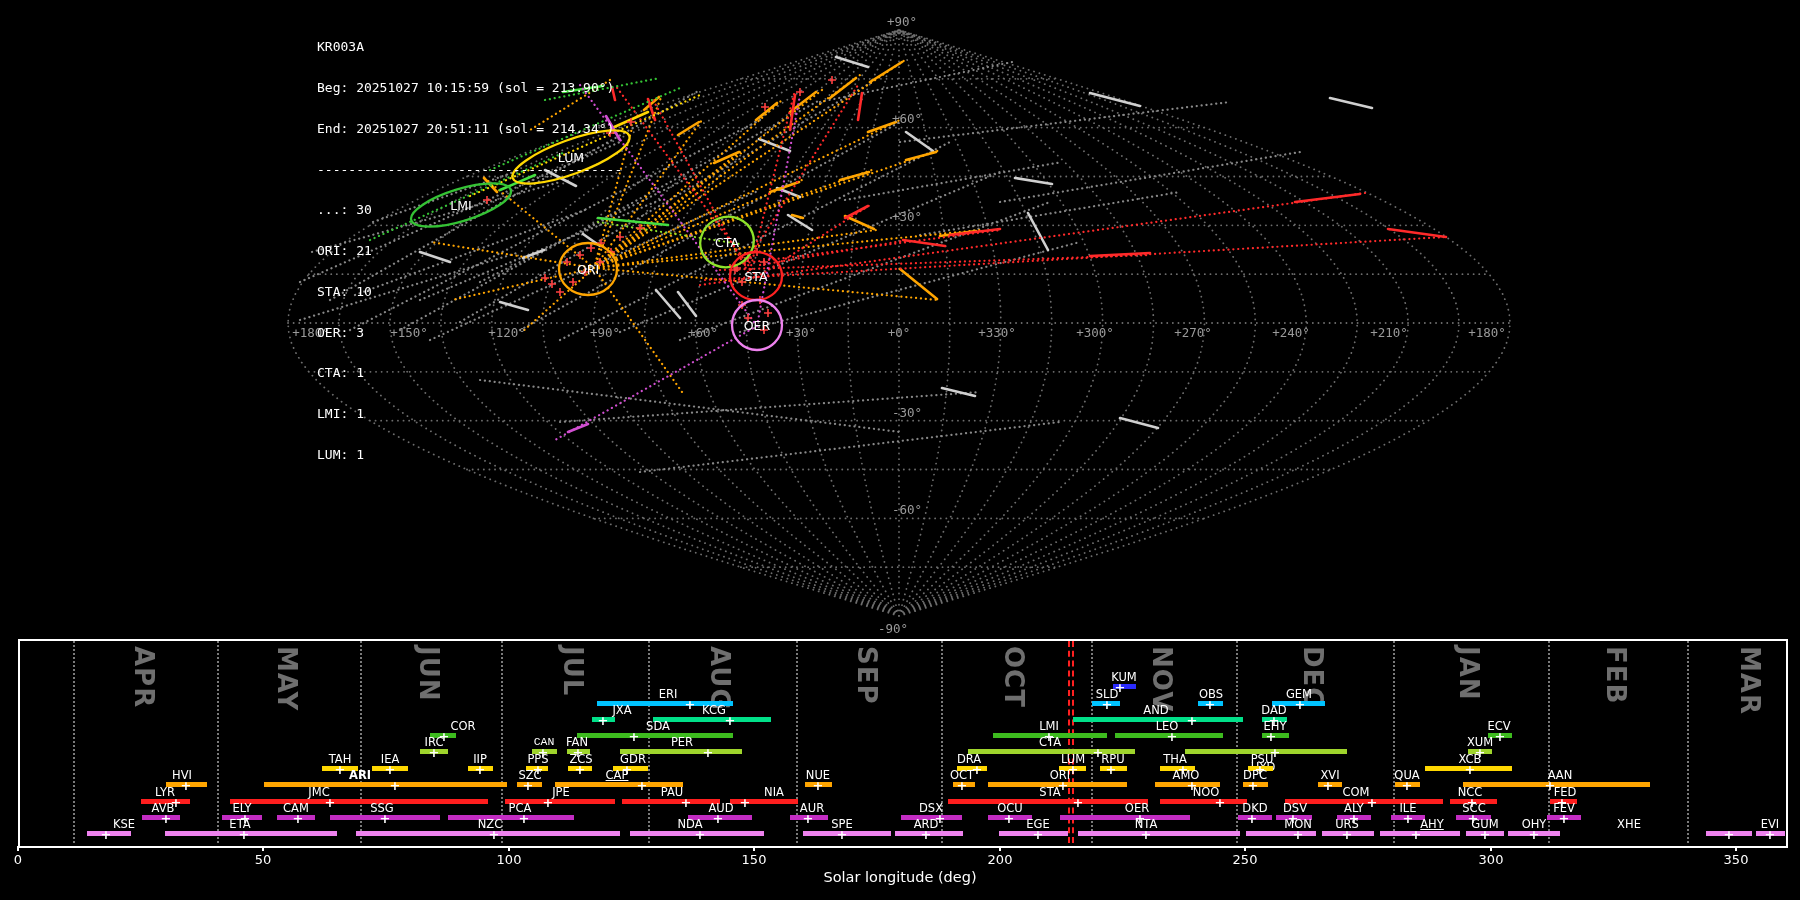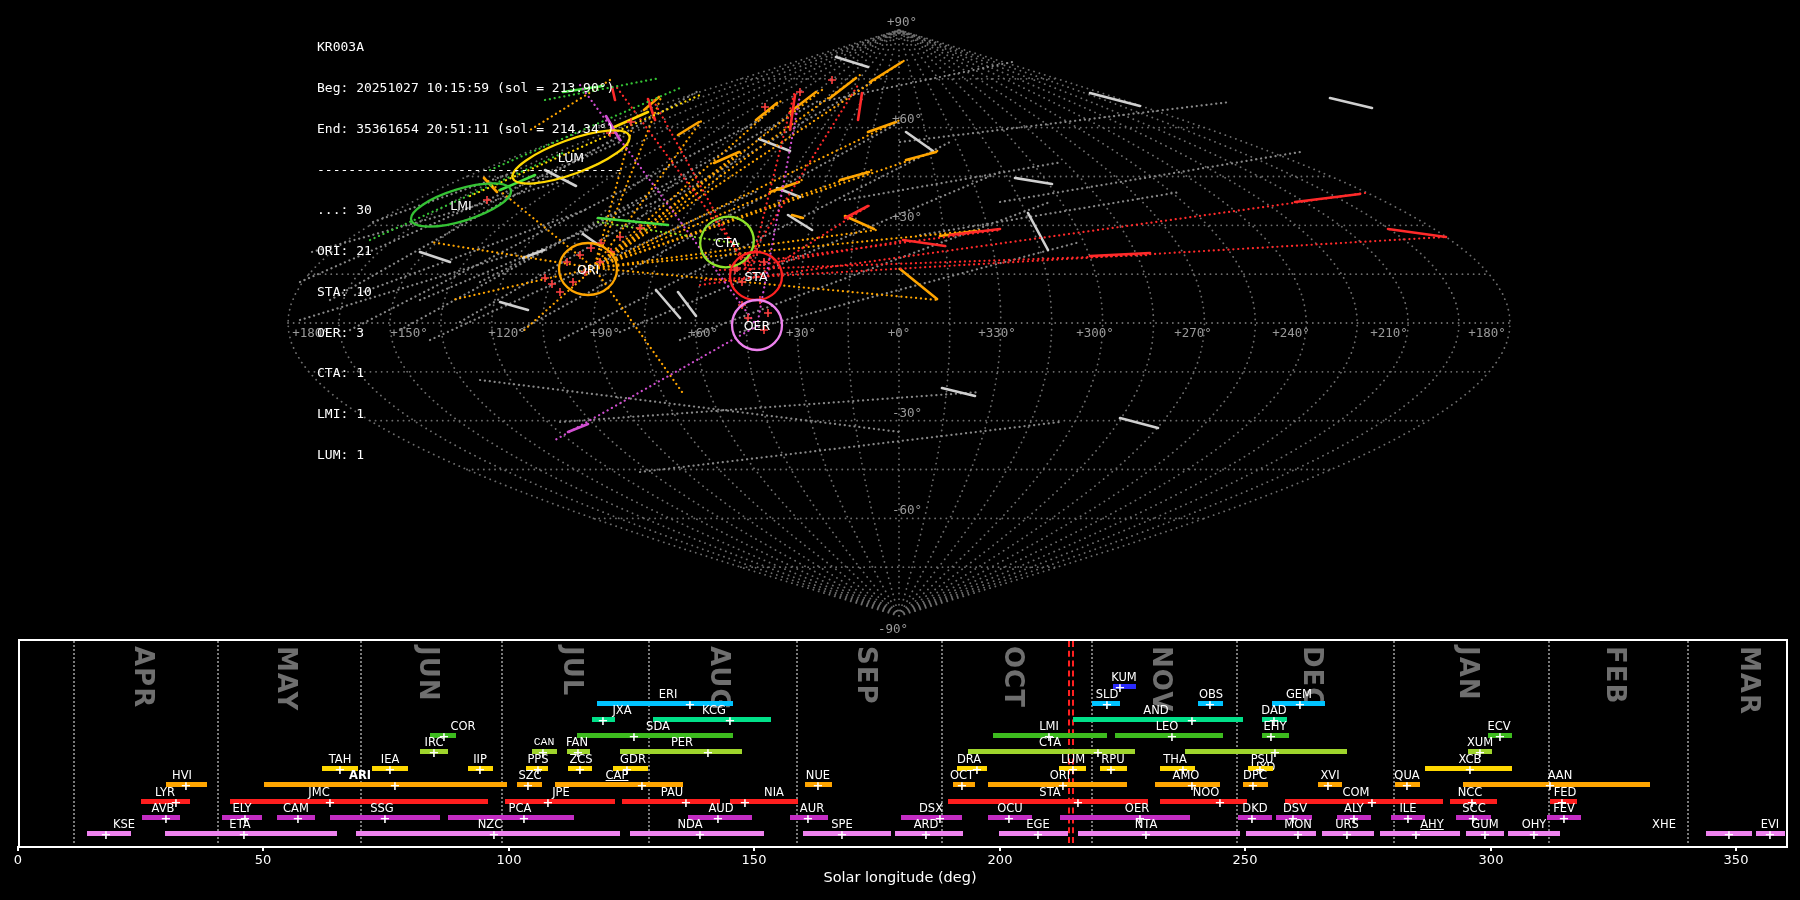"End: 35361654 20:51:11 (sol =" div { text: 35361654 -> 20251027 }
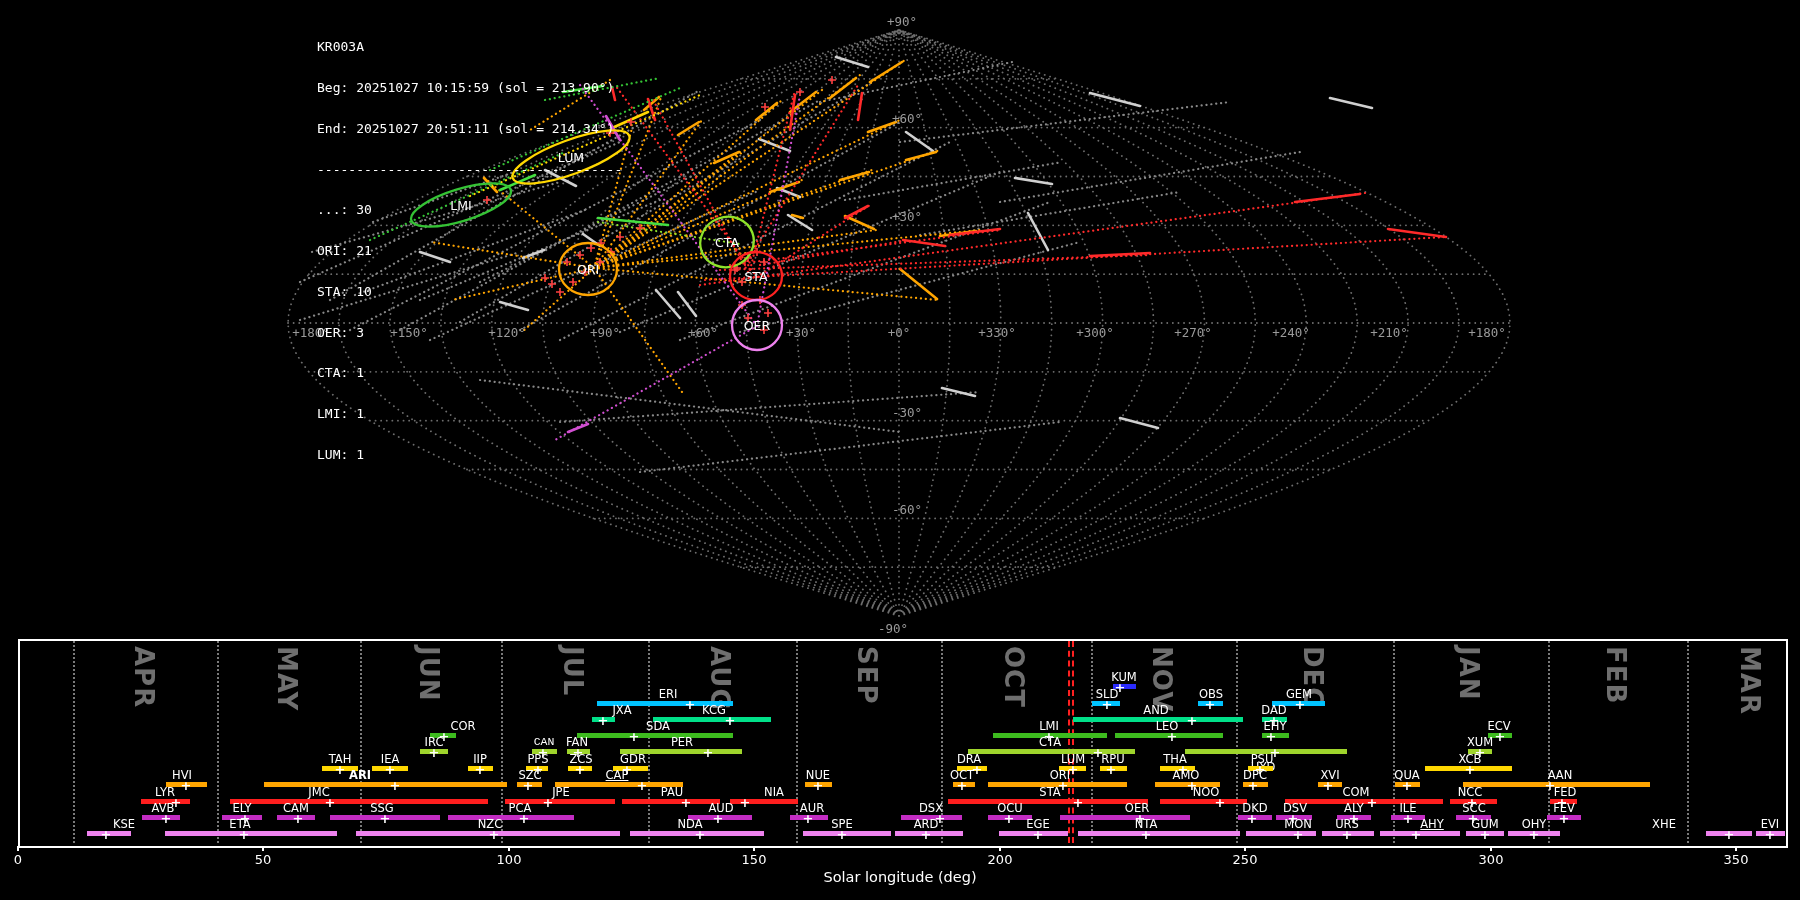"XHE" div.slabel { left: 1664px -> 1629px }
